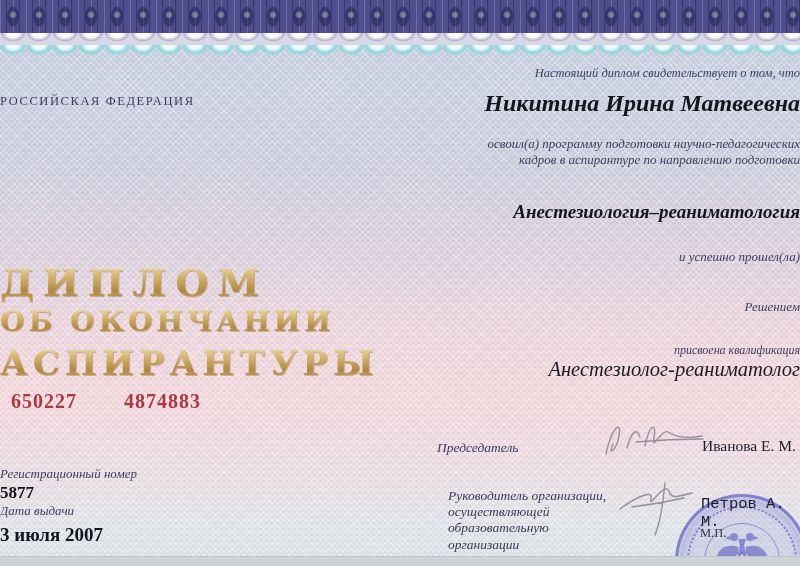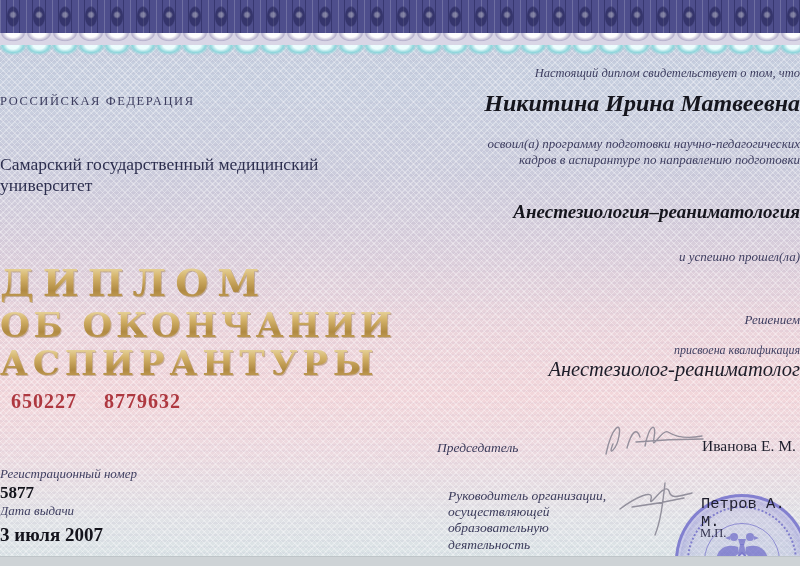"Самарский государственный медицинский" div.abs { html: <div>Самарский государственный медицинский университет</div> -> none }
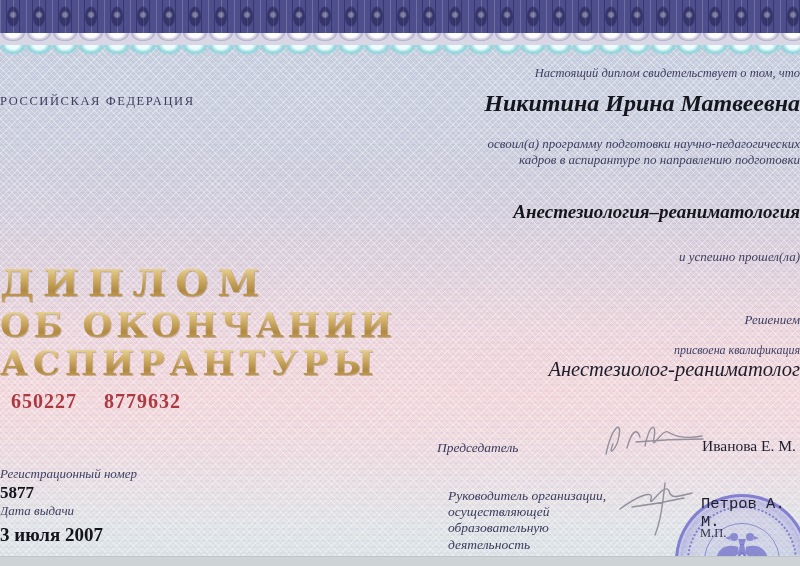"ОБ ОКОНЧАНИИ" .gt2 { font-size: 34px -> 28px }
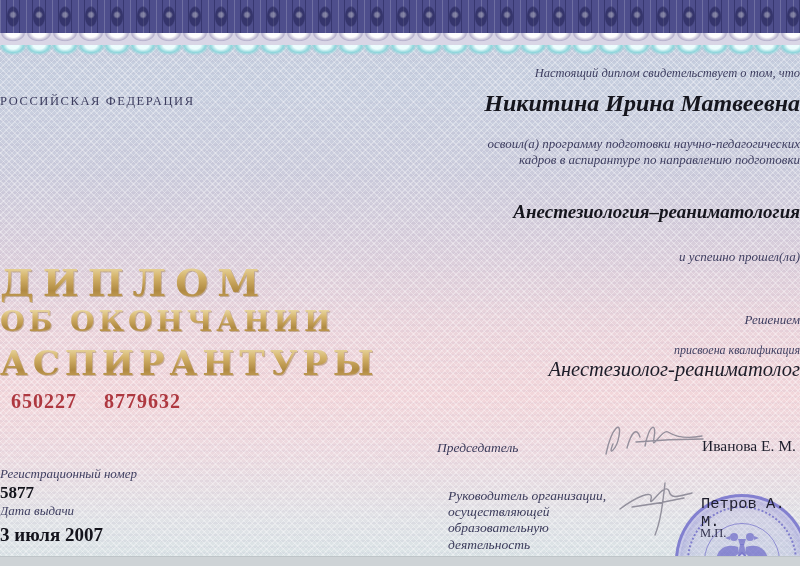"Решением" div.abs { top: 312px -> 299px }
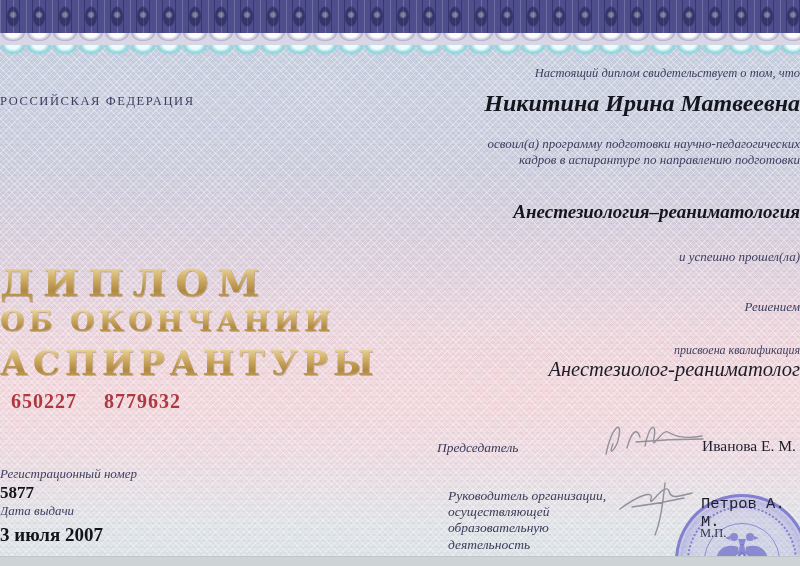"650227" span { margin-right: 16px -> 36px }
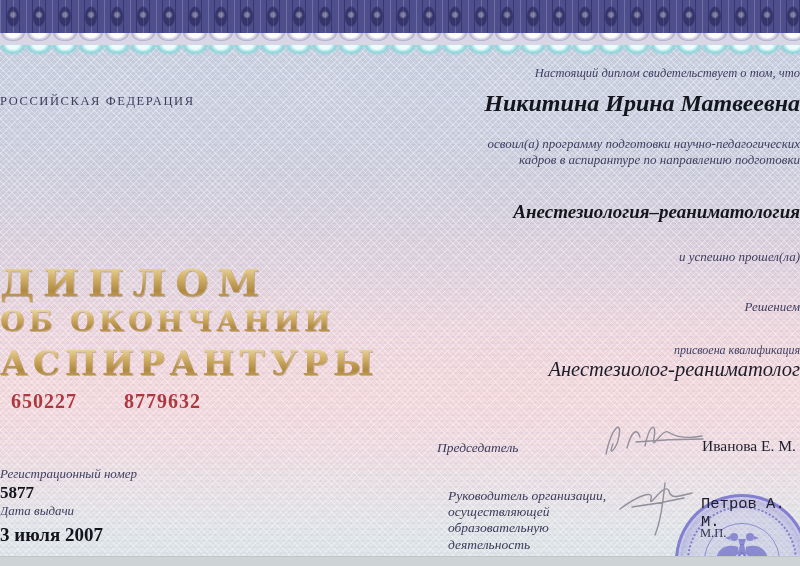"8779632" span { text: 8779632 -> 4874883 }
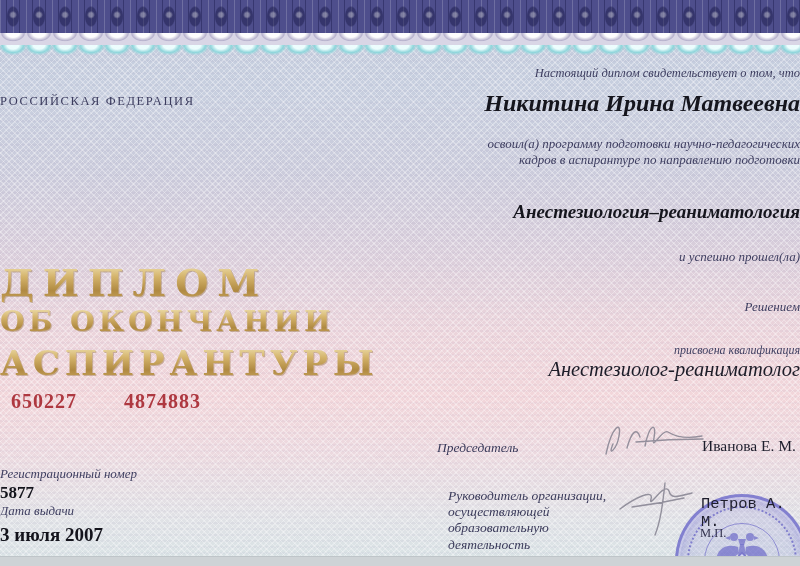"деятельность" div { text: деятельность -> организации }
